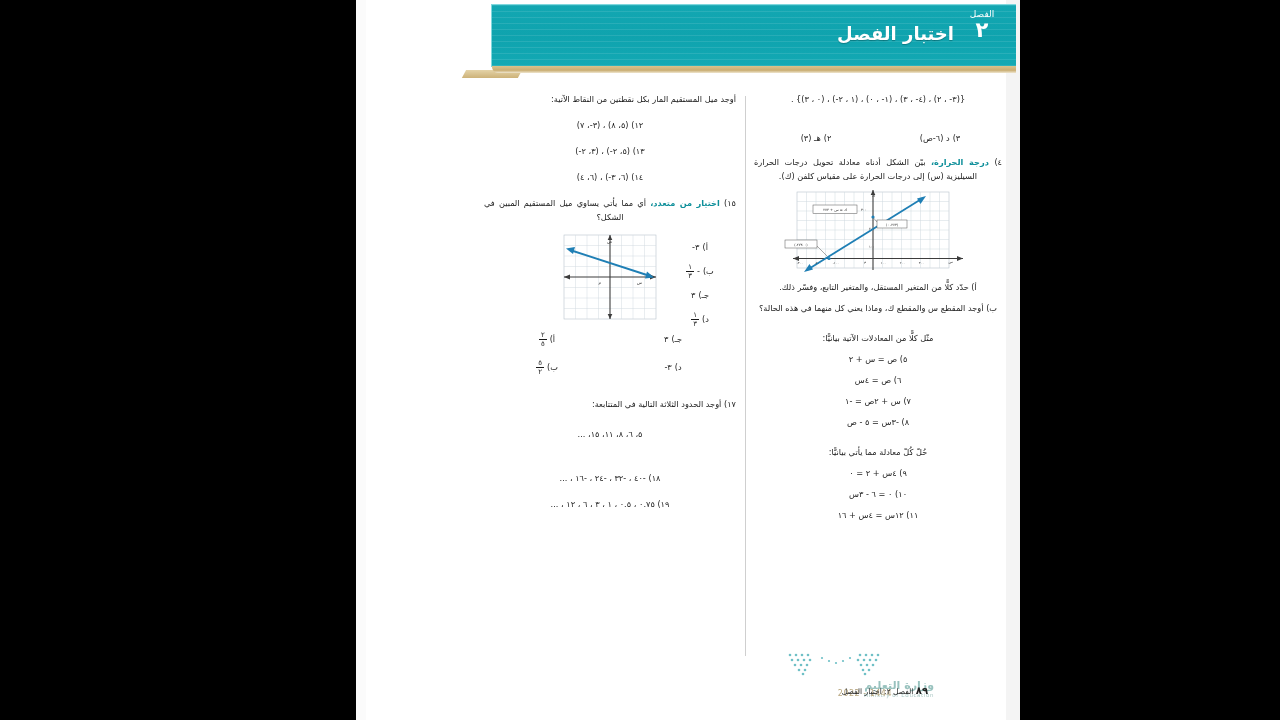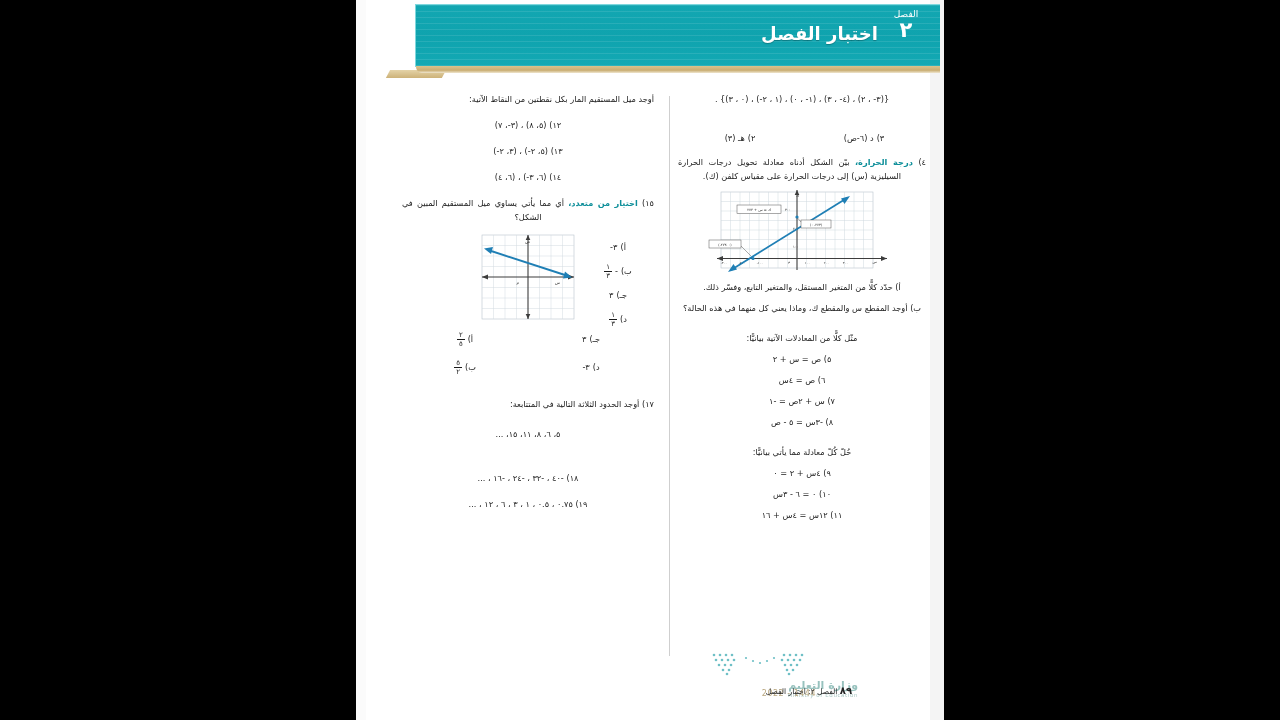"الفصل" .page { width: 588px -> 664px }
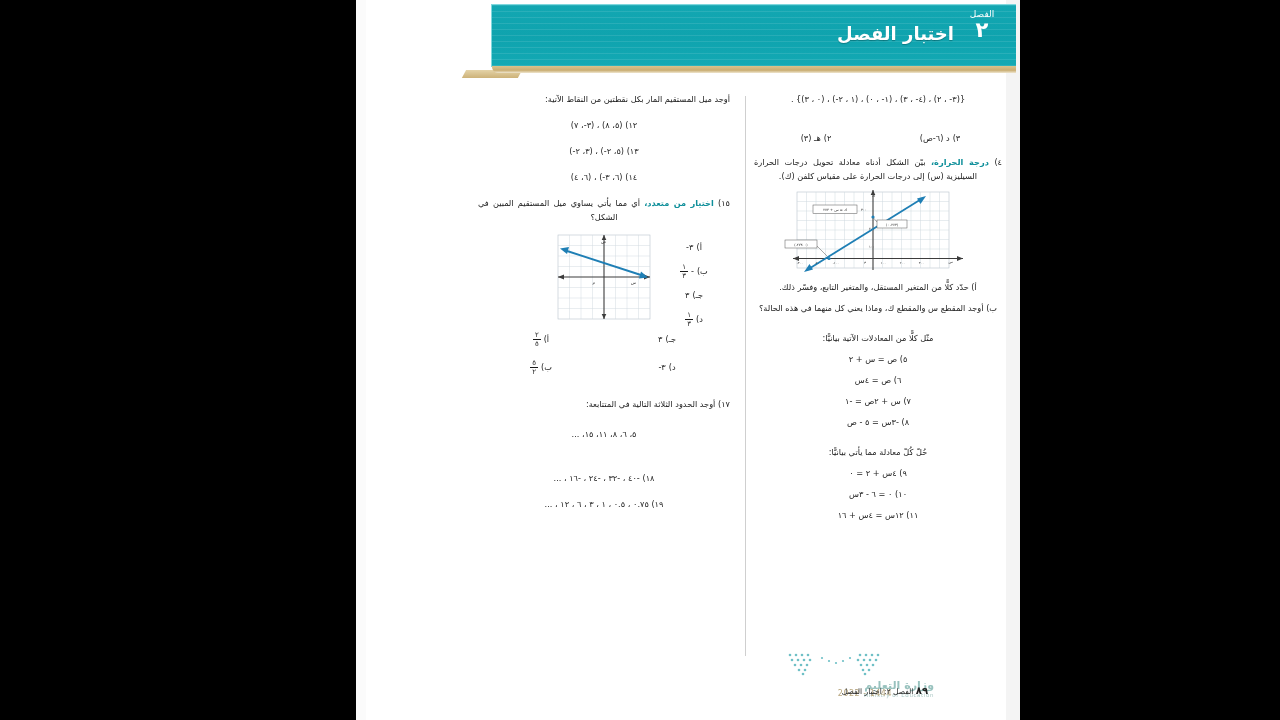"أوجد ميل المستقيم المار بكل" .col-left { right: 290px -> 284px }
